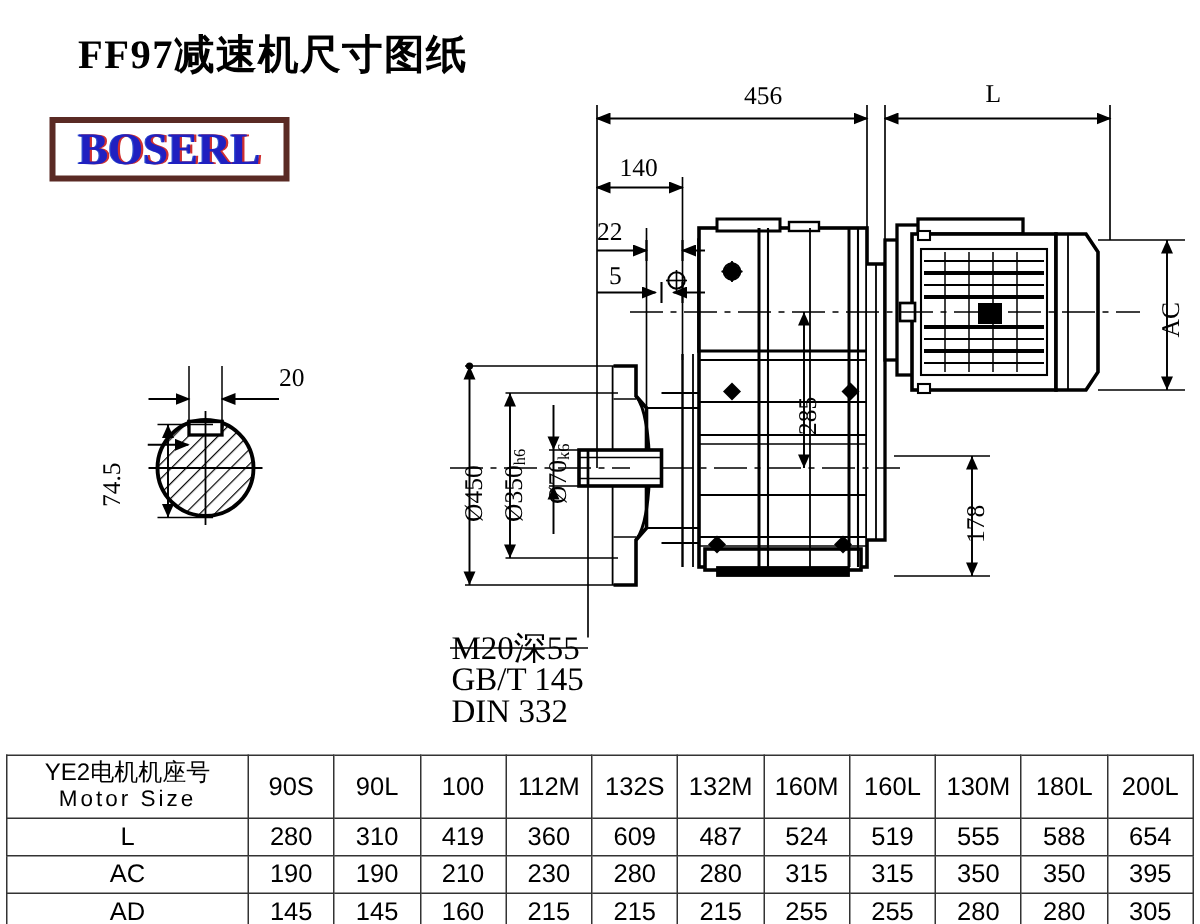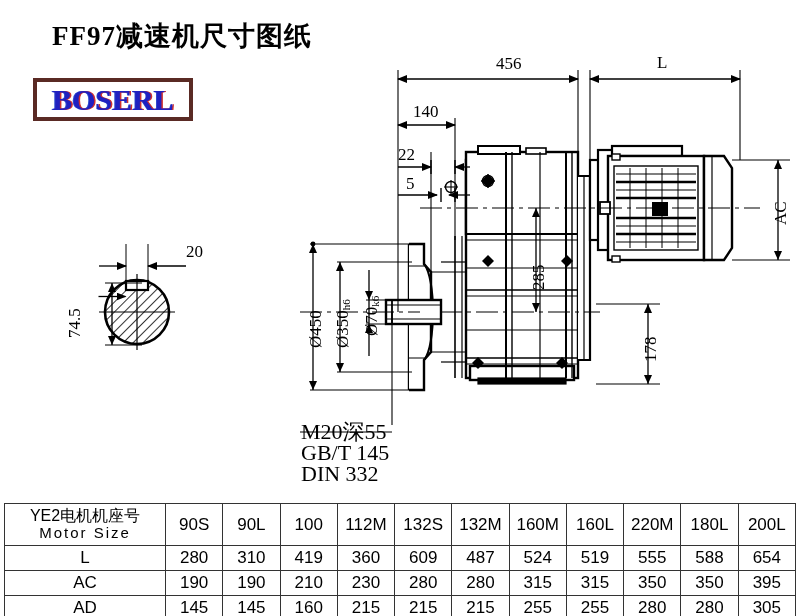"220M" td { text: 220M -> 130M }
